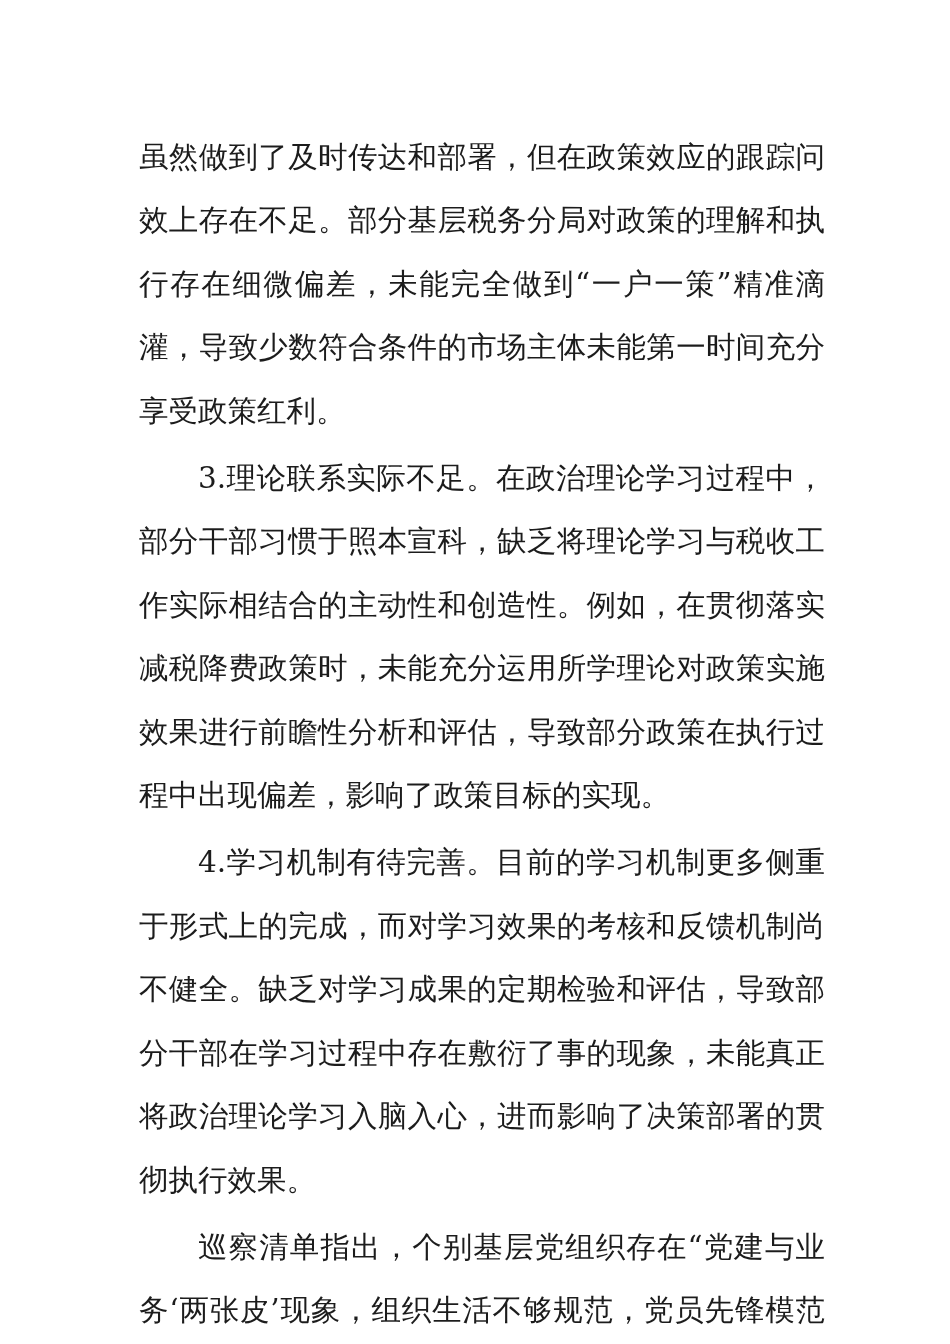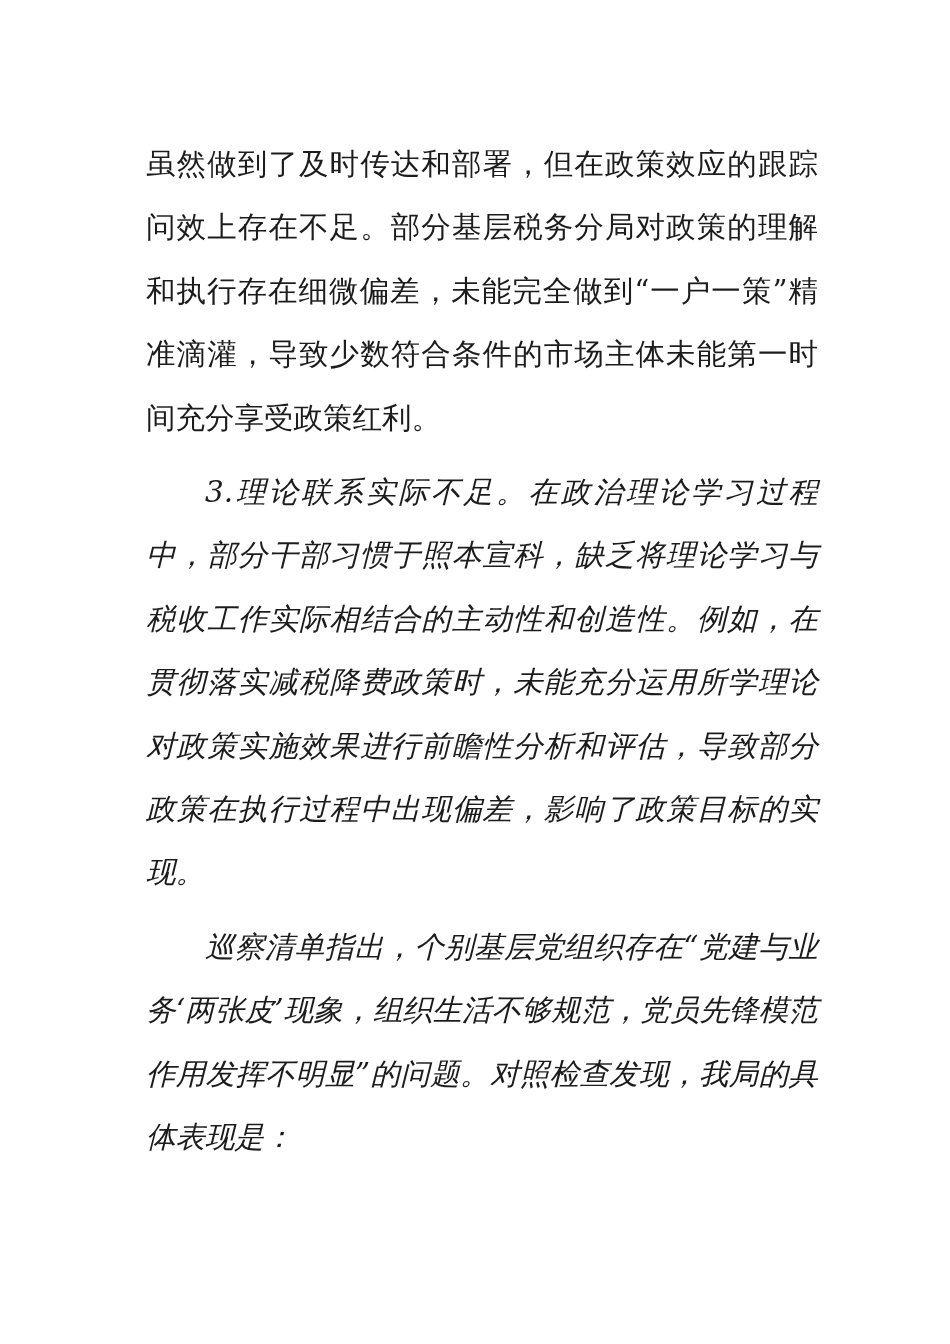"虽然做到了及时传达和部署，但在政策效应的跟踪问效上存在不足。部分基层税务分局对政" .para { margin: 11px -> 4px }
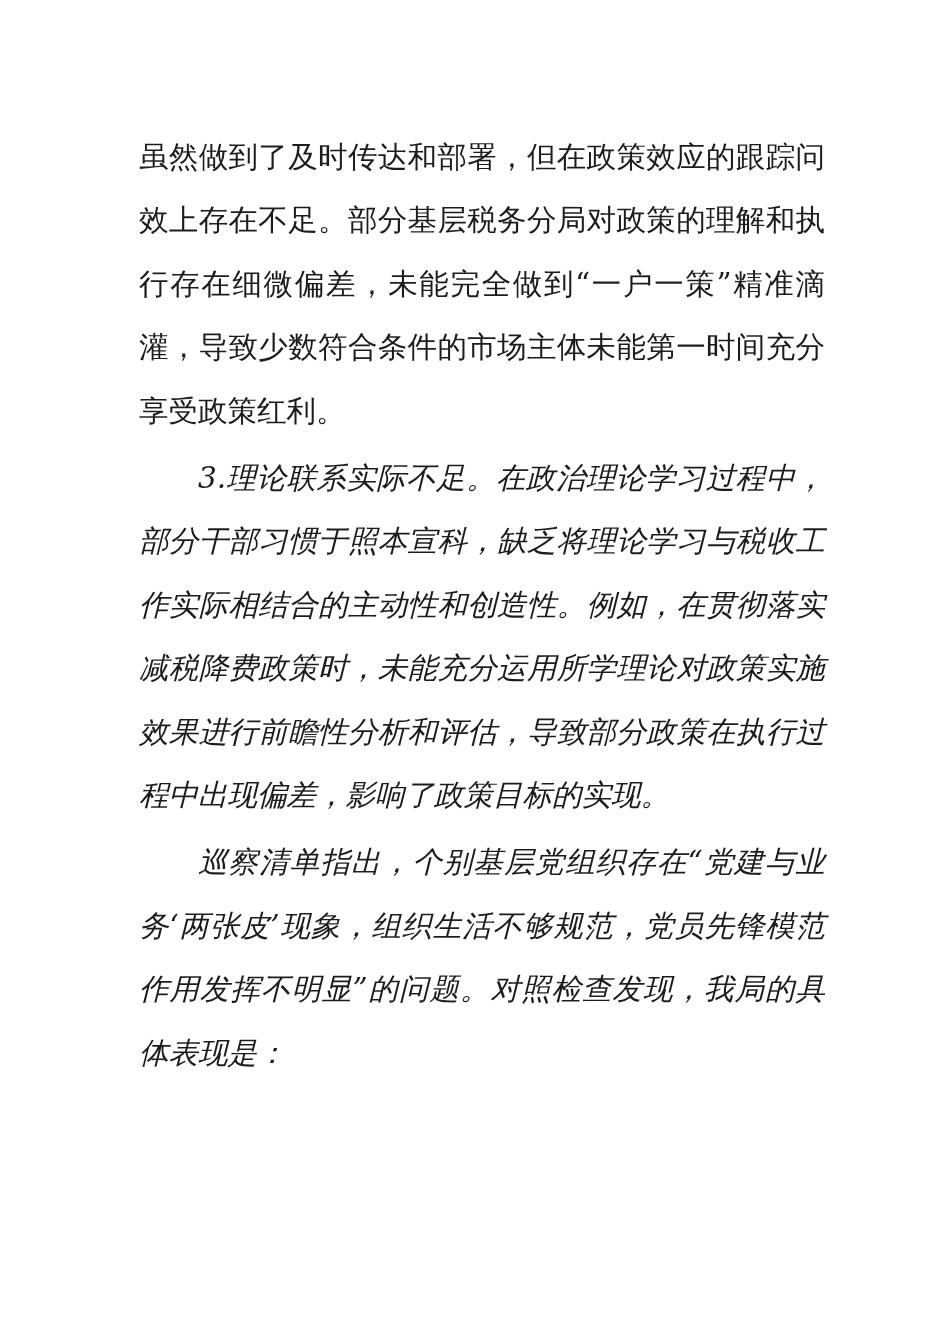"3.理论联系实际不足。在政治理论学习过程中，部分干部习惯于照本宣科，缺乏将理论学" .para.indent { font-style: italic -> none }
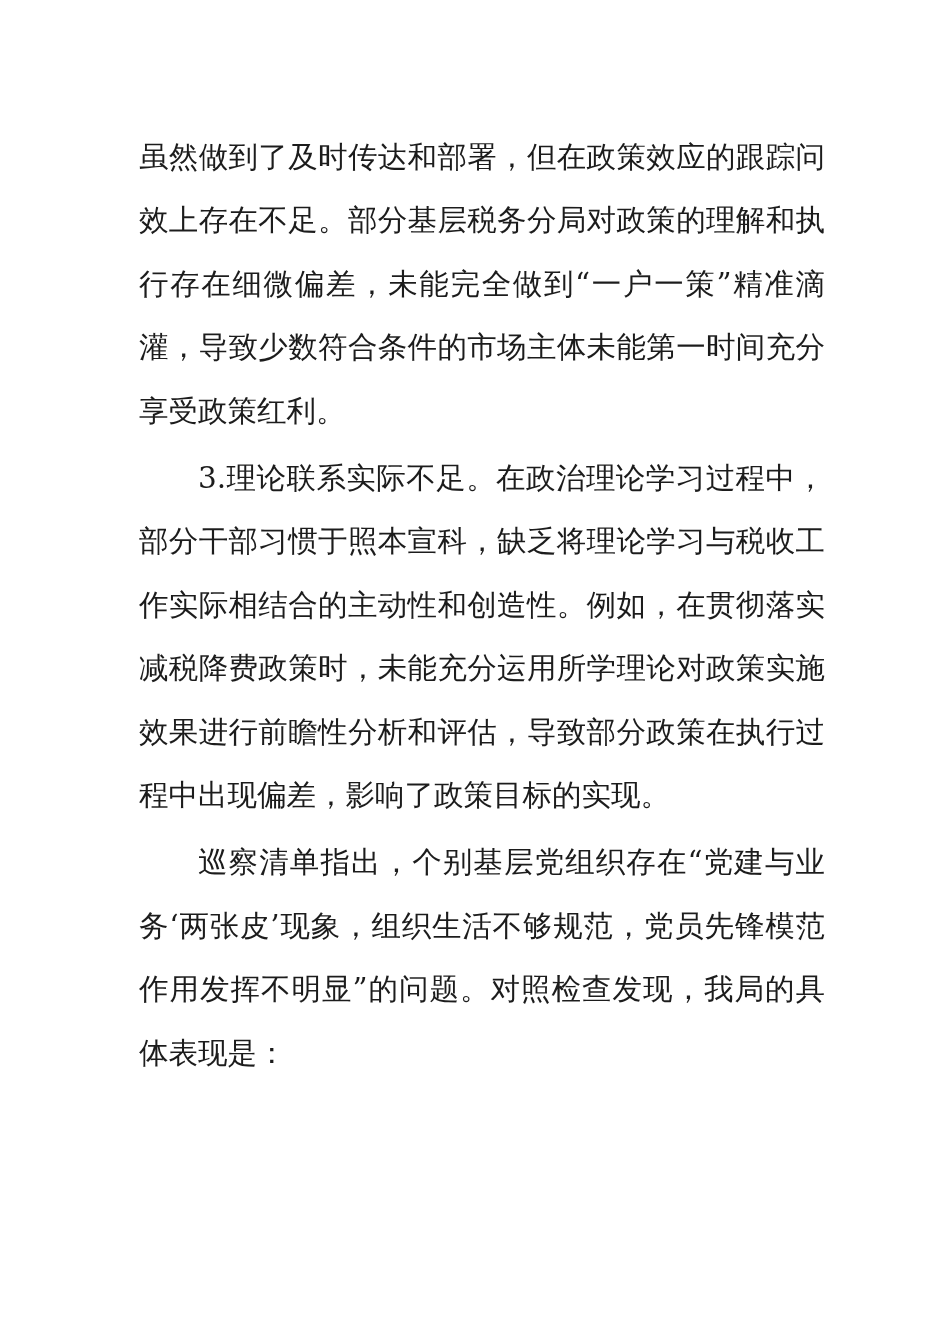"4.学习机制有待完善。目前的学习机制更多侧重于形式上的完成，而对学习效果的考核和" p.para { html: none -> <p>4.学习机制有待完善。目前的学习机制更多侧重于形式上的完成，而对学习效果的考核和反馈机制尚不健全。缺乏对学习成果的定期检验和评估，导致部分干部在学习过程中存在敷衍了事的现象，未能真正将政治理论学习入脑入心，进而影响了决策部署的贯彻执行效果。</p> }
